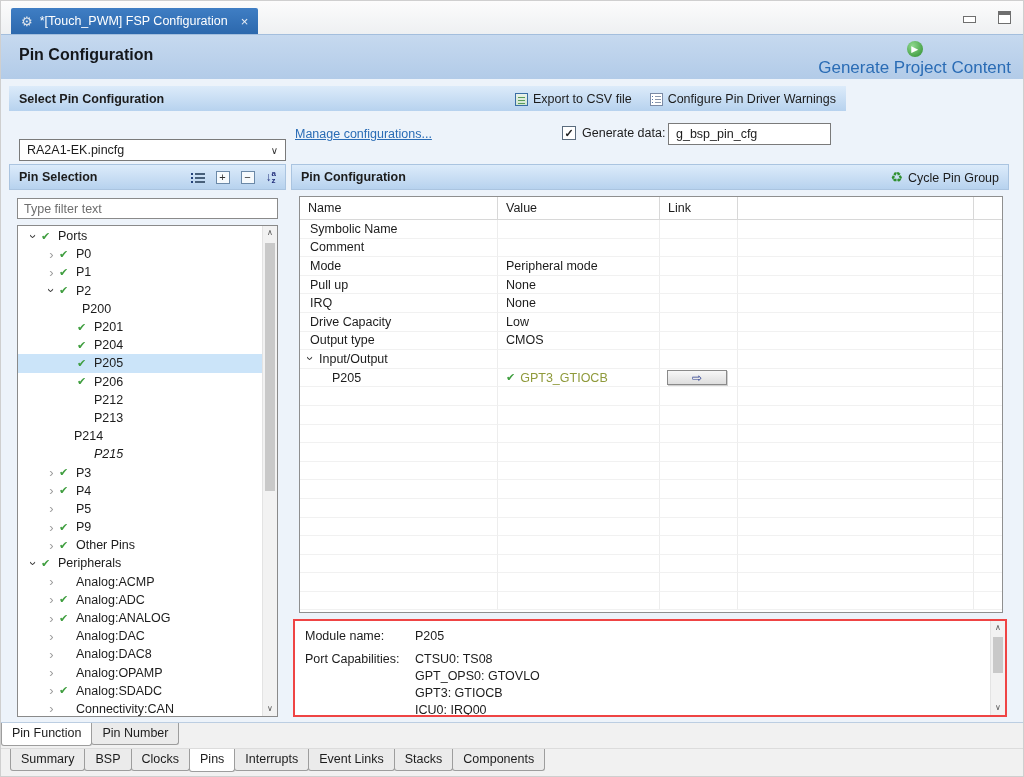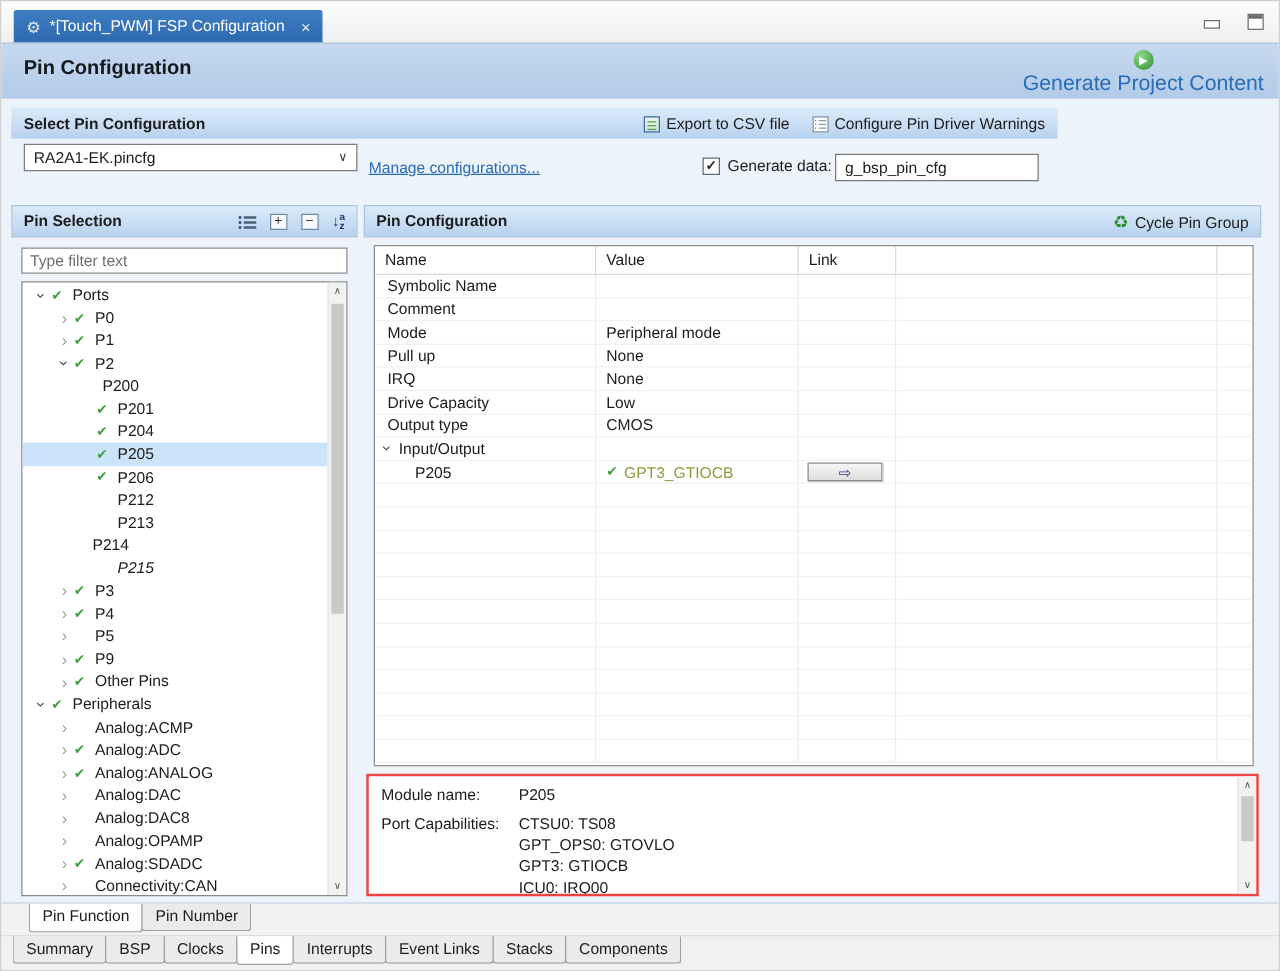"RA2A1-EK.pincfg" .combo { top: 36px -> 60px }
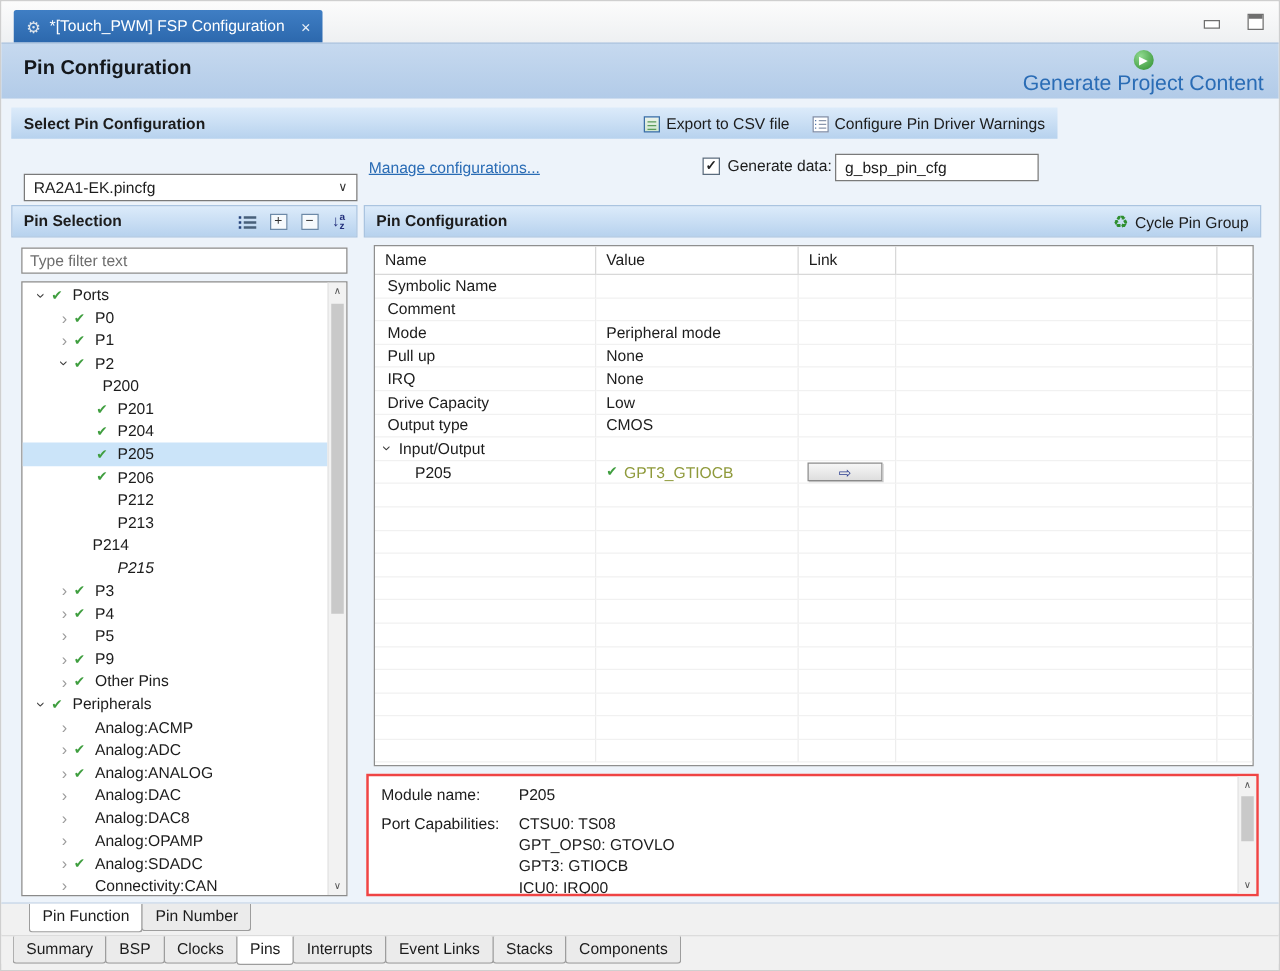"Name" .c-name { width: 177px -> 198px }
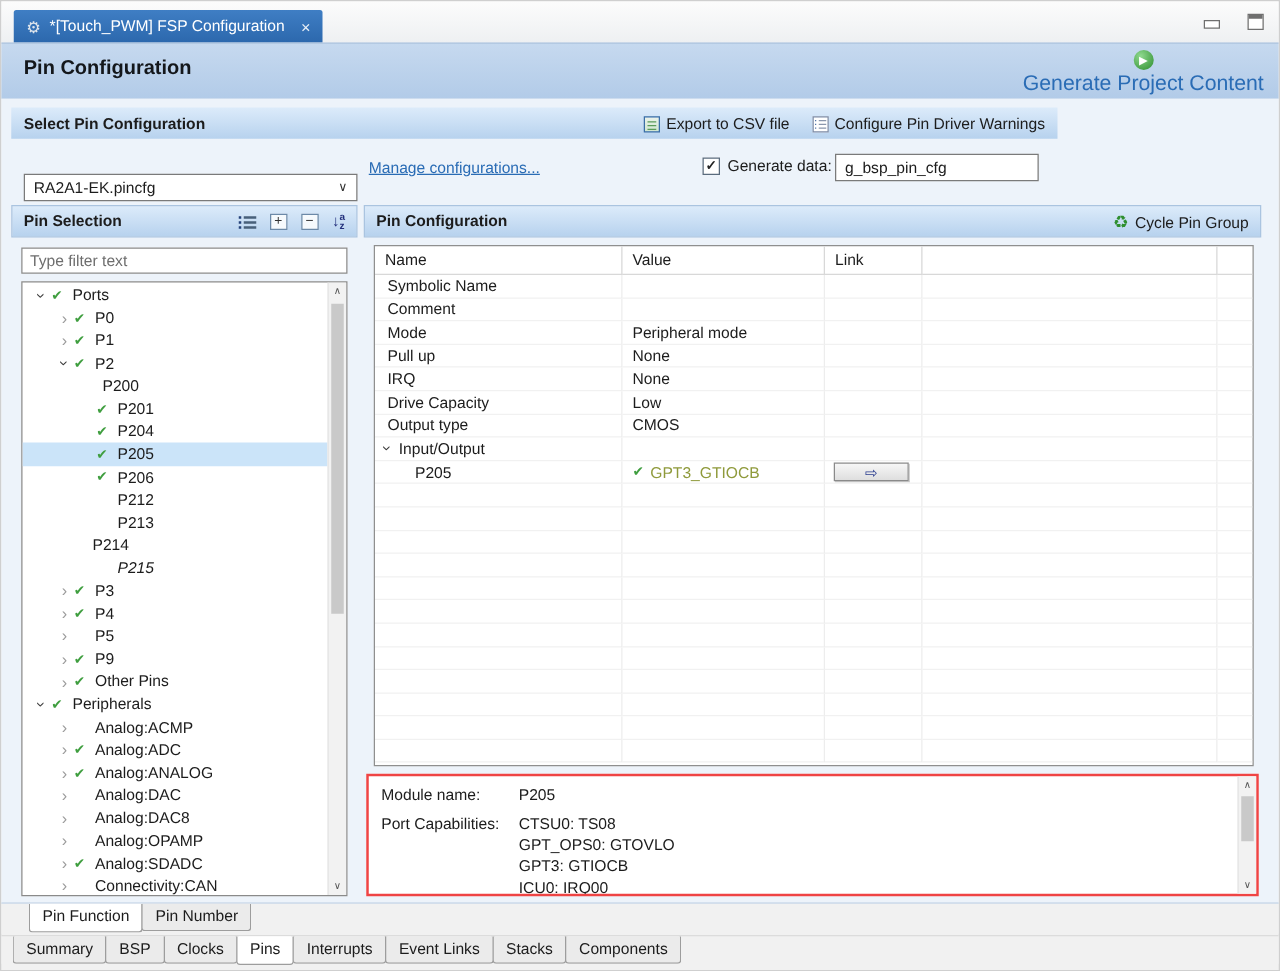"Pin Function" .viewtabs { padding-left: 22px -> 0 }
